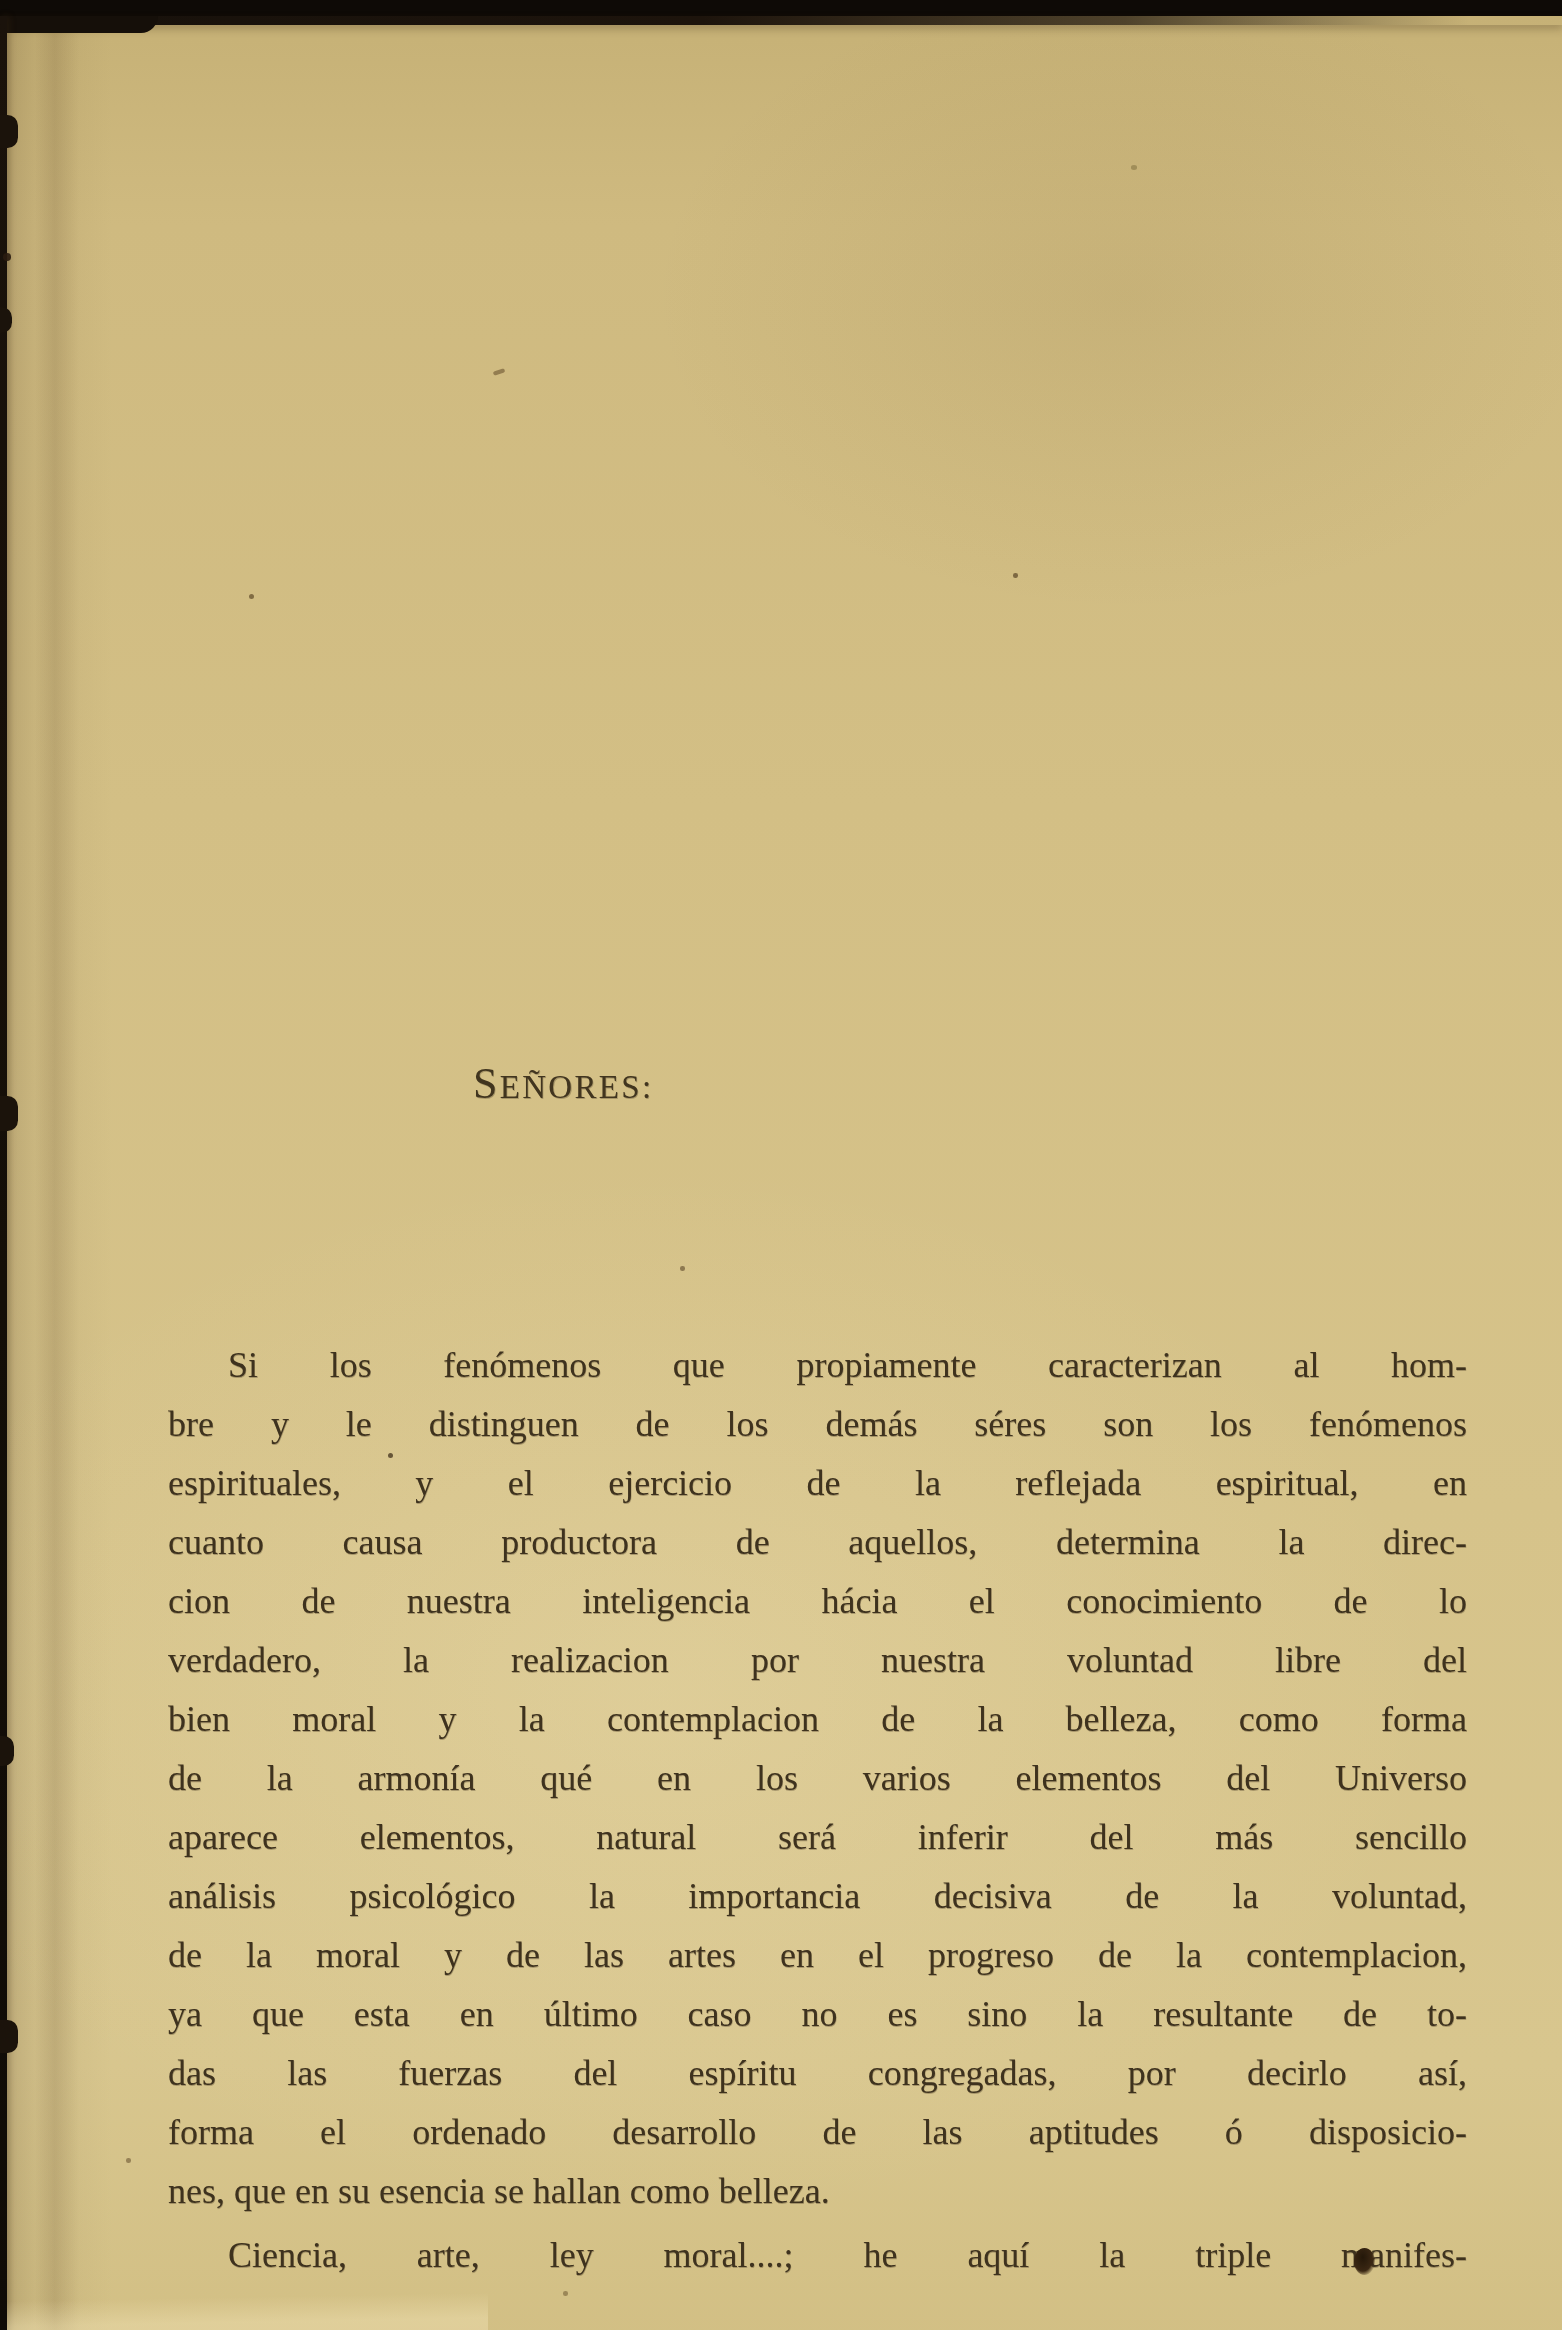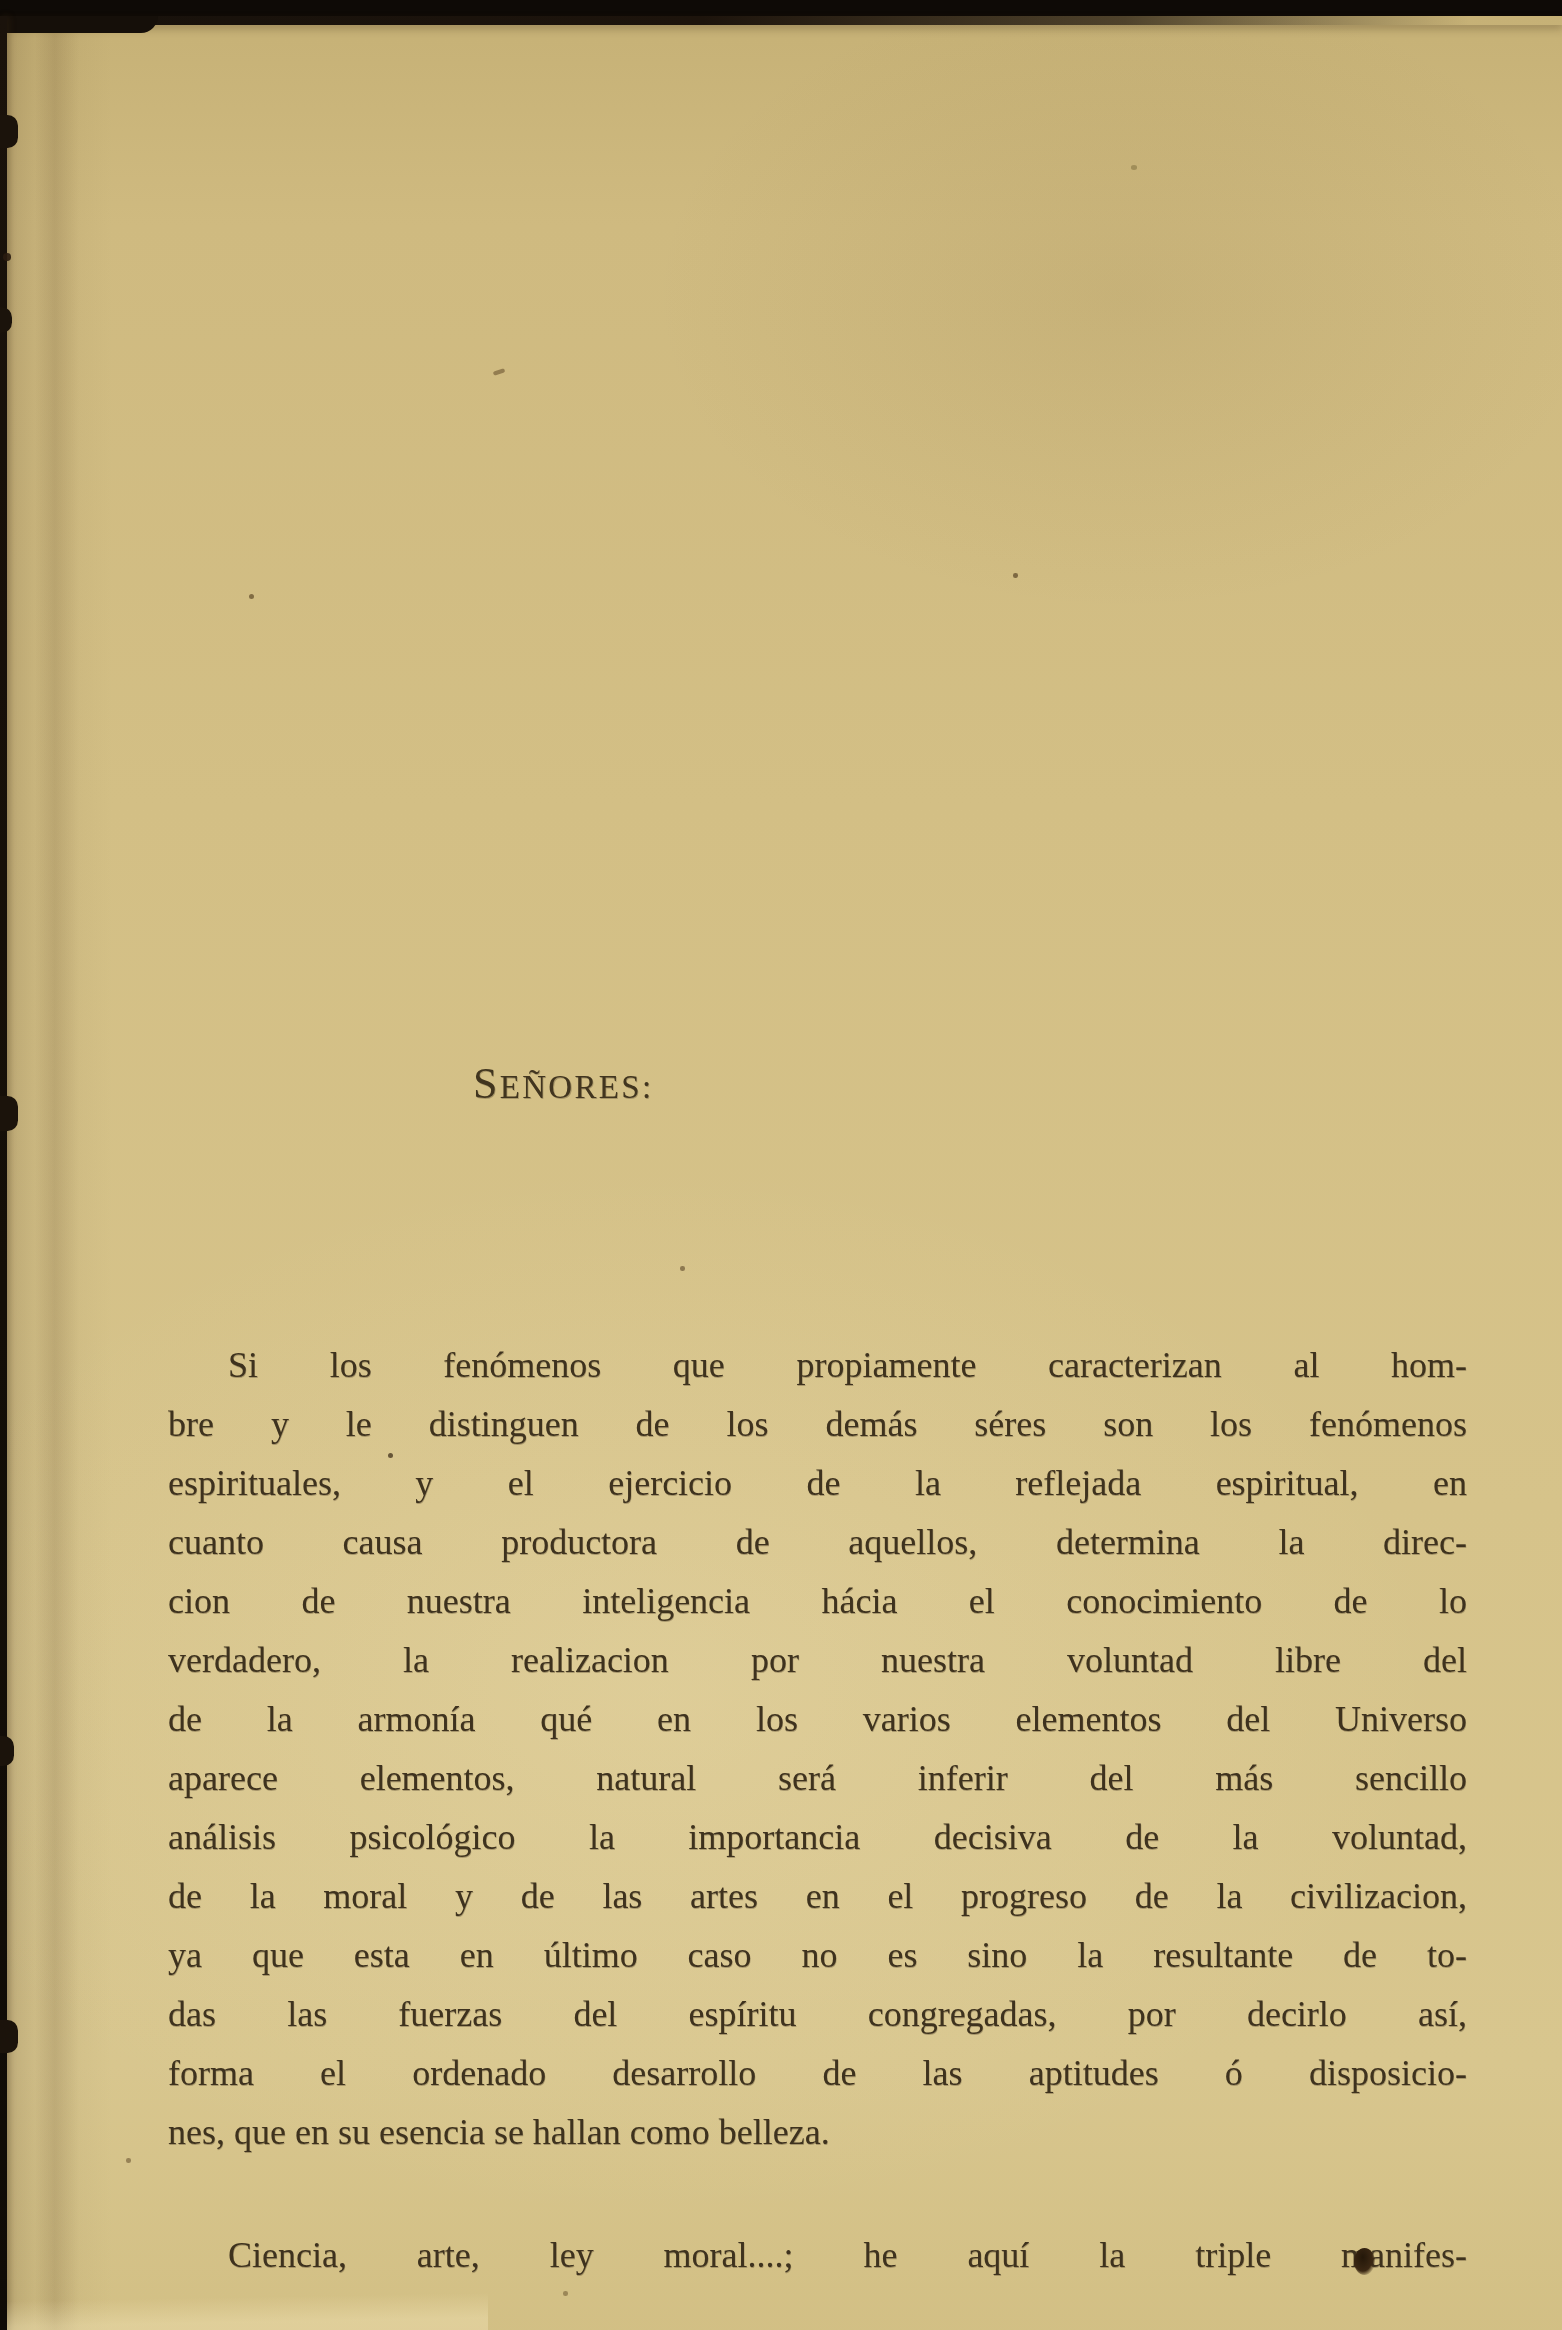"bien moral y la contemplacion" div.line { html: none -> <div>bien moral y la contemplacion de la belleza, como forma</div> }
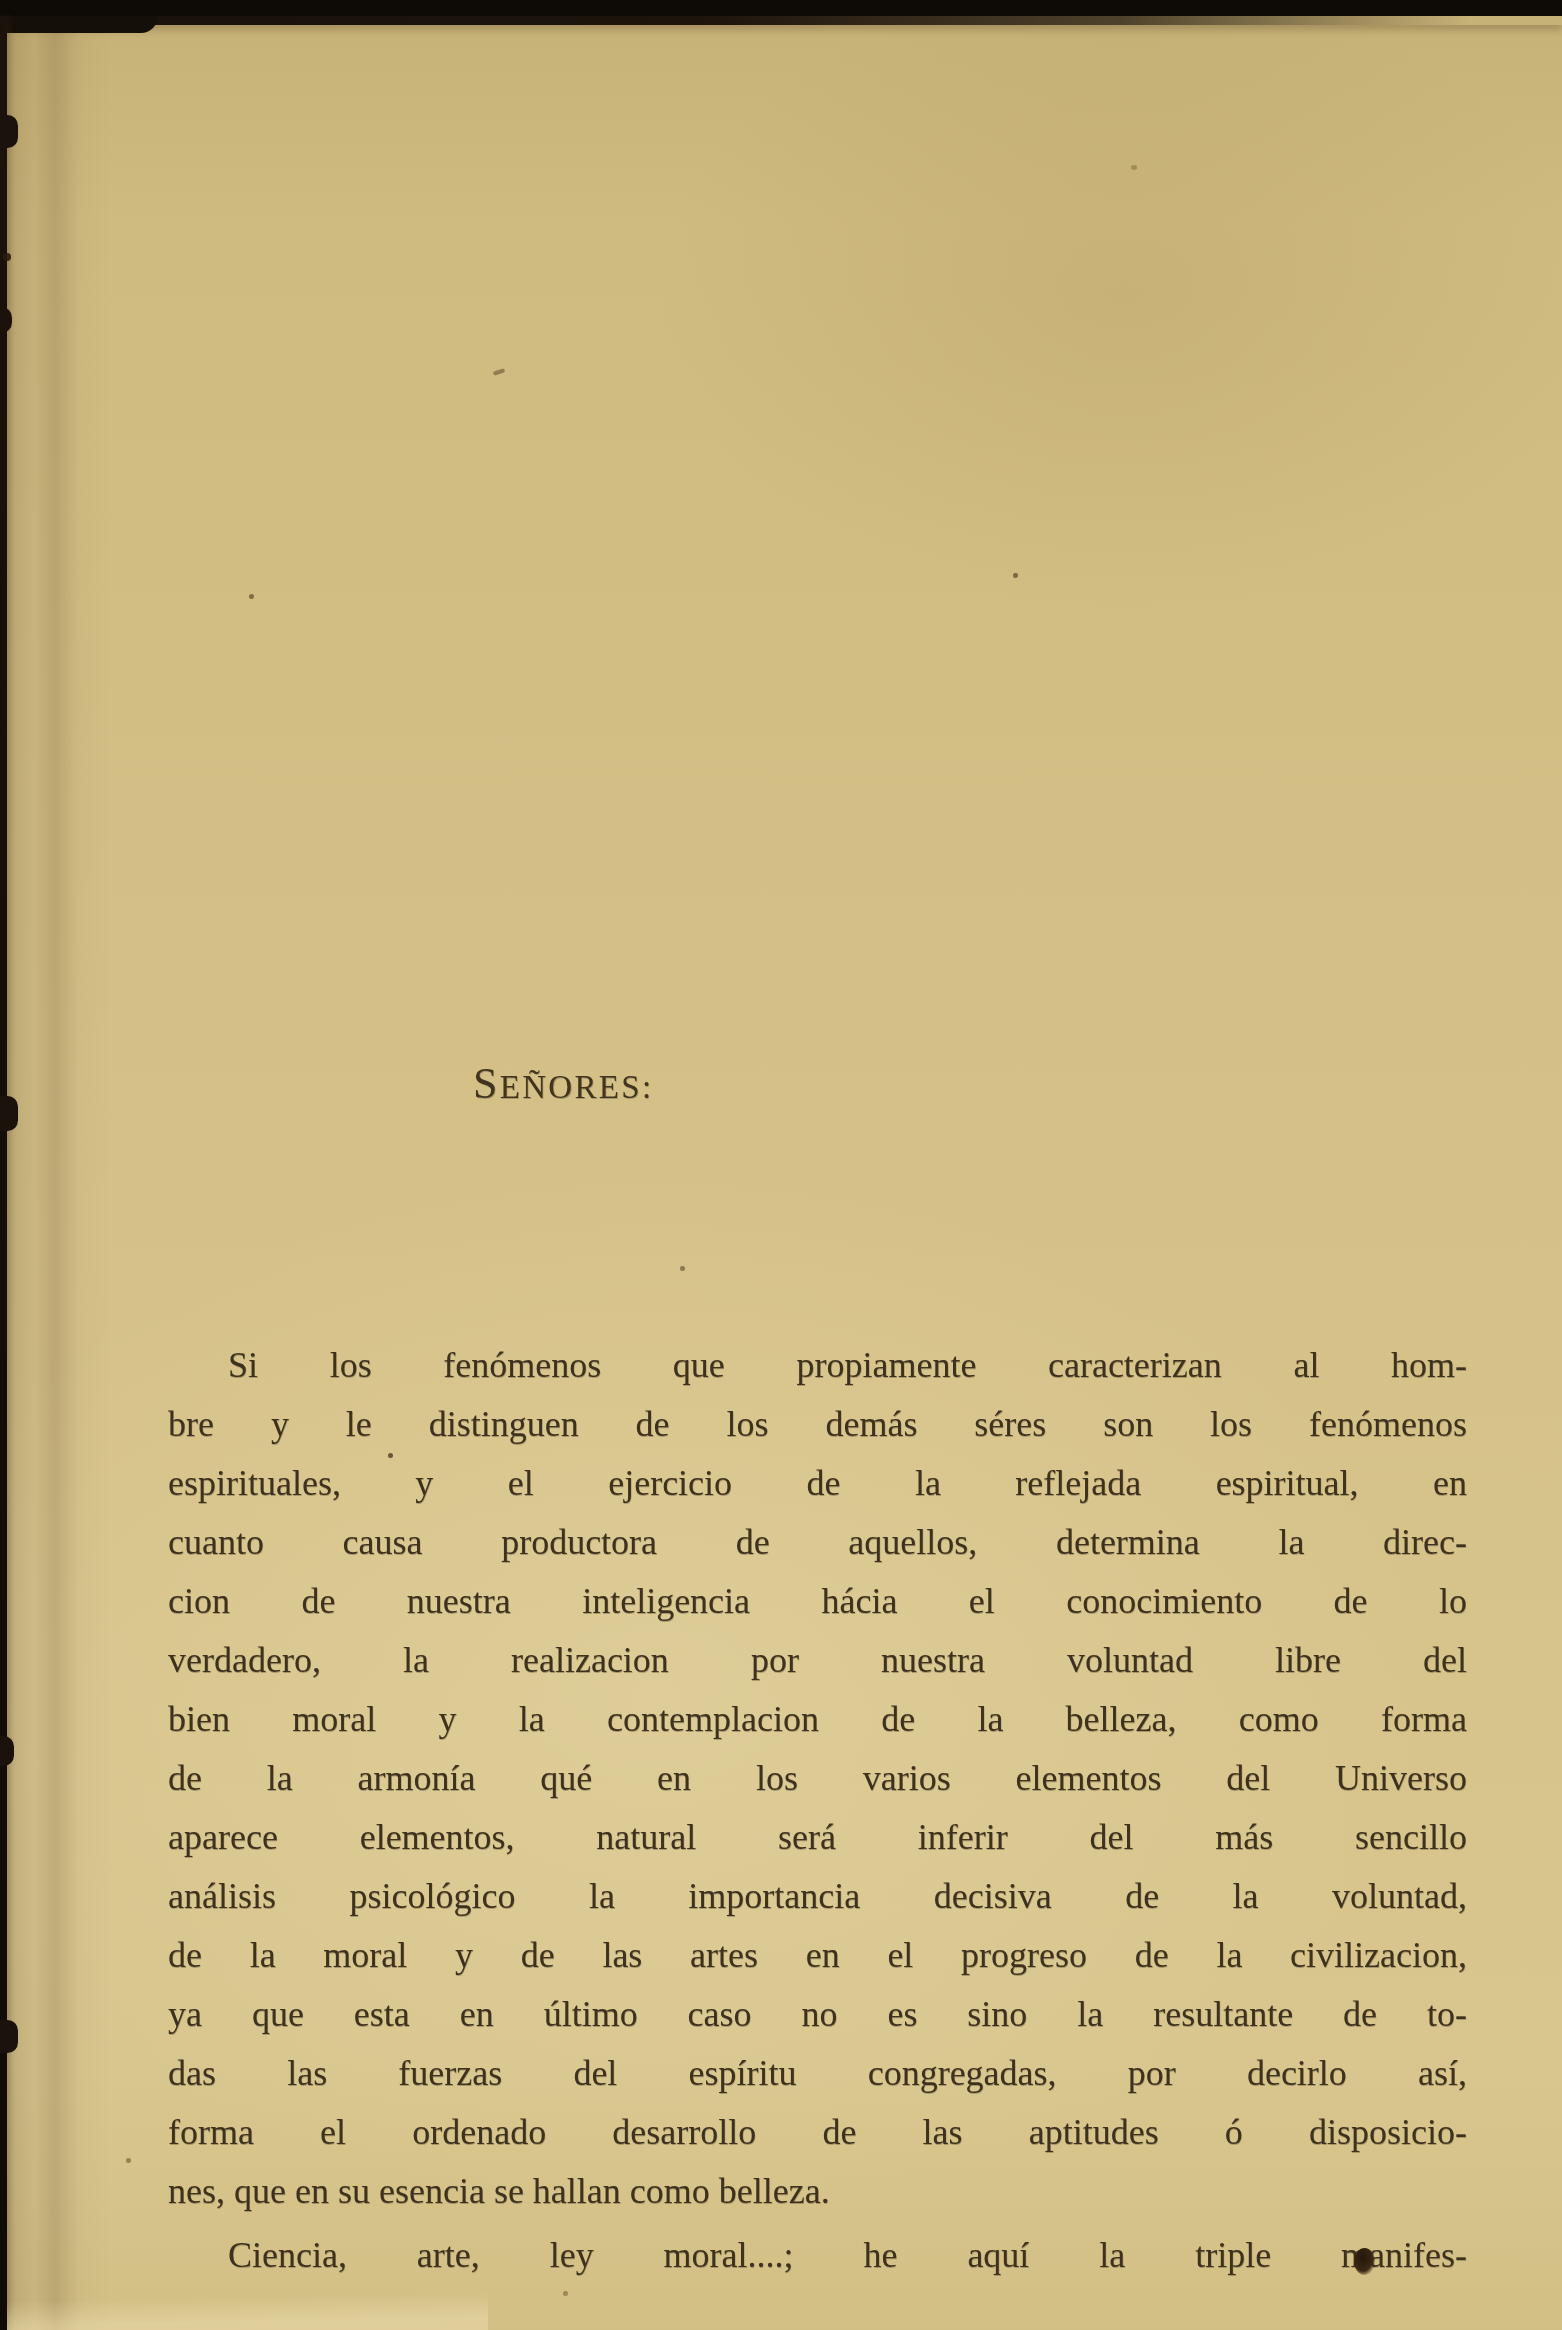"de la moral y de" div.line { text: civilizacion -> contemplacion }
